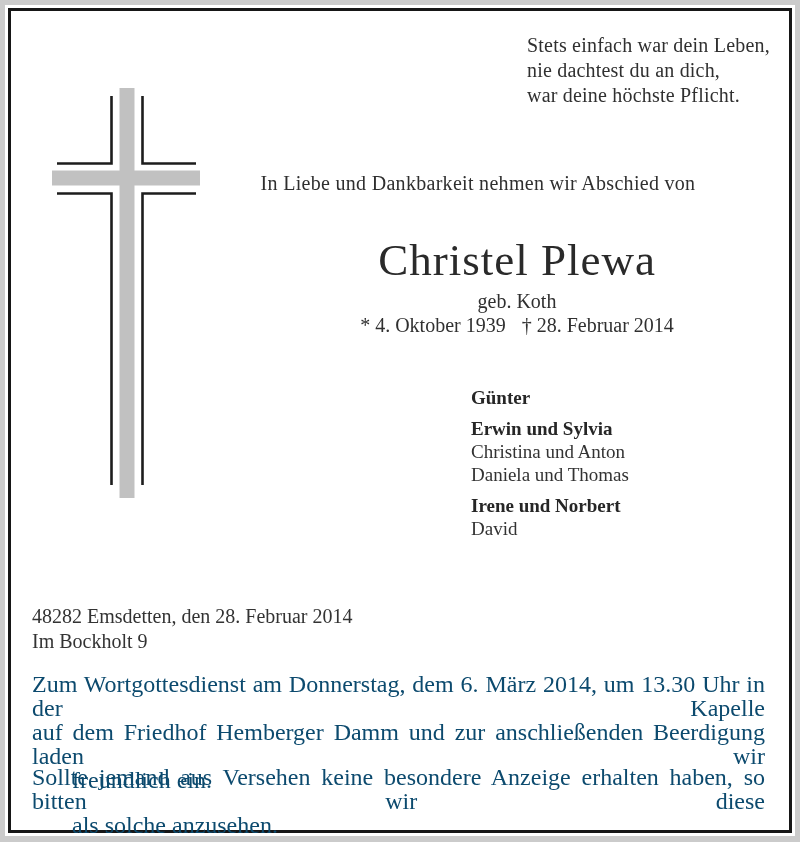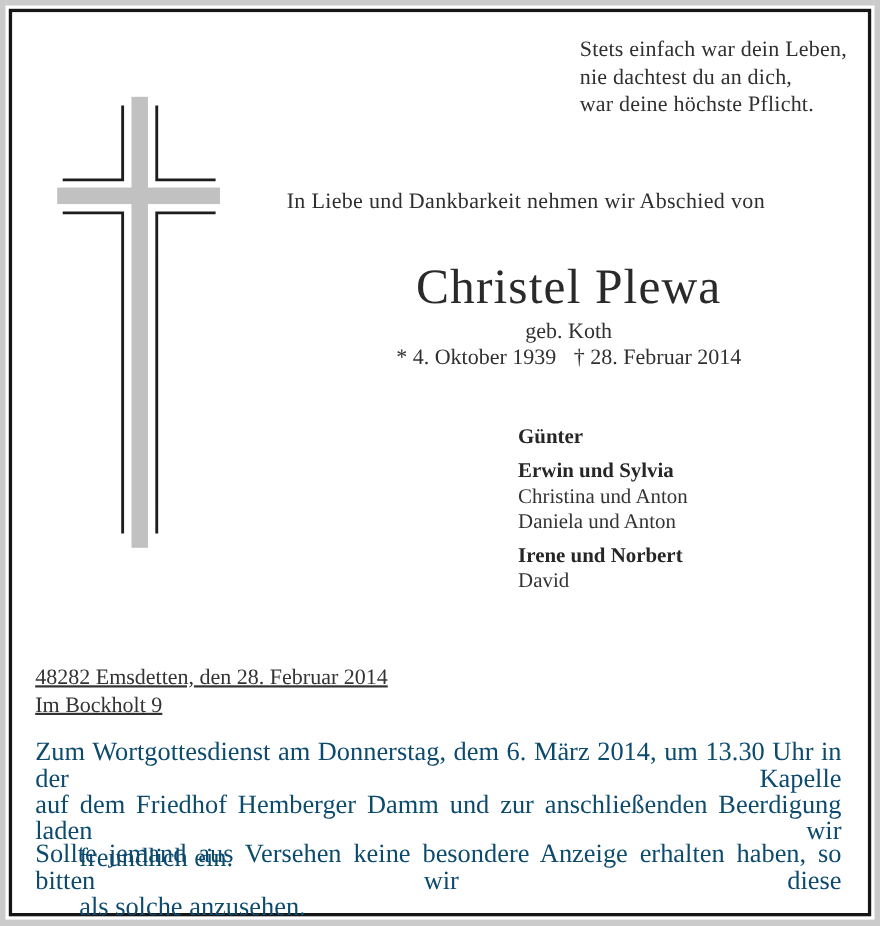"Daniela und Anton" div { text: Anton -> Thomas }
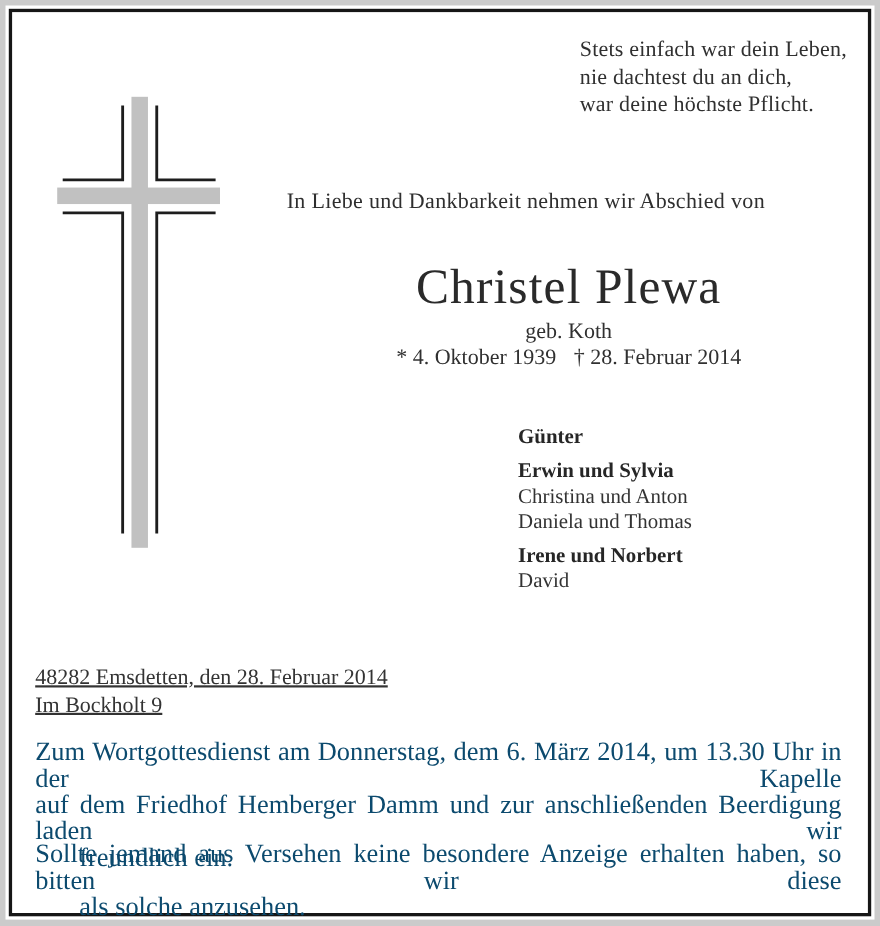"48282 Emsdetten, den 28. Februar" .address { text-decoration: underline -> none }
